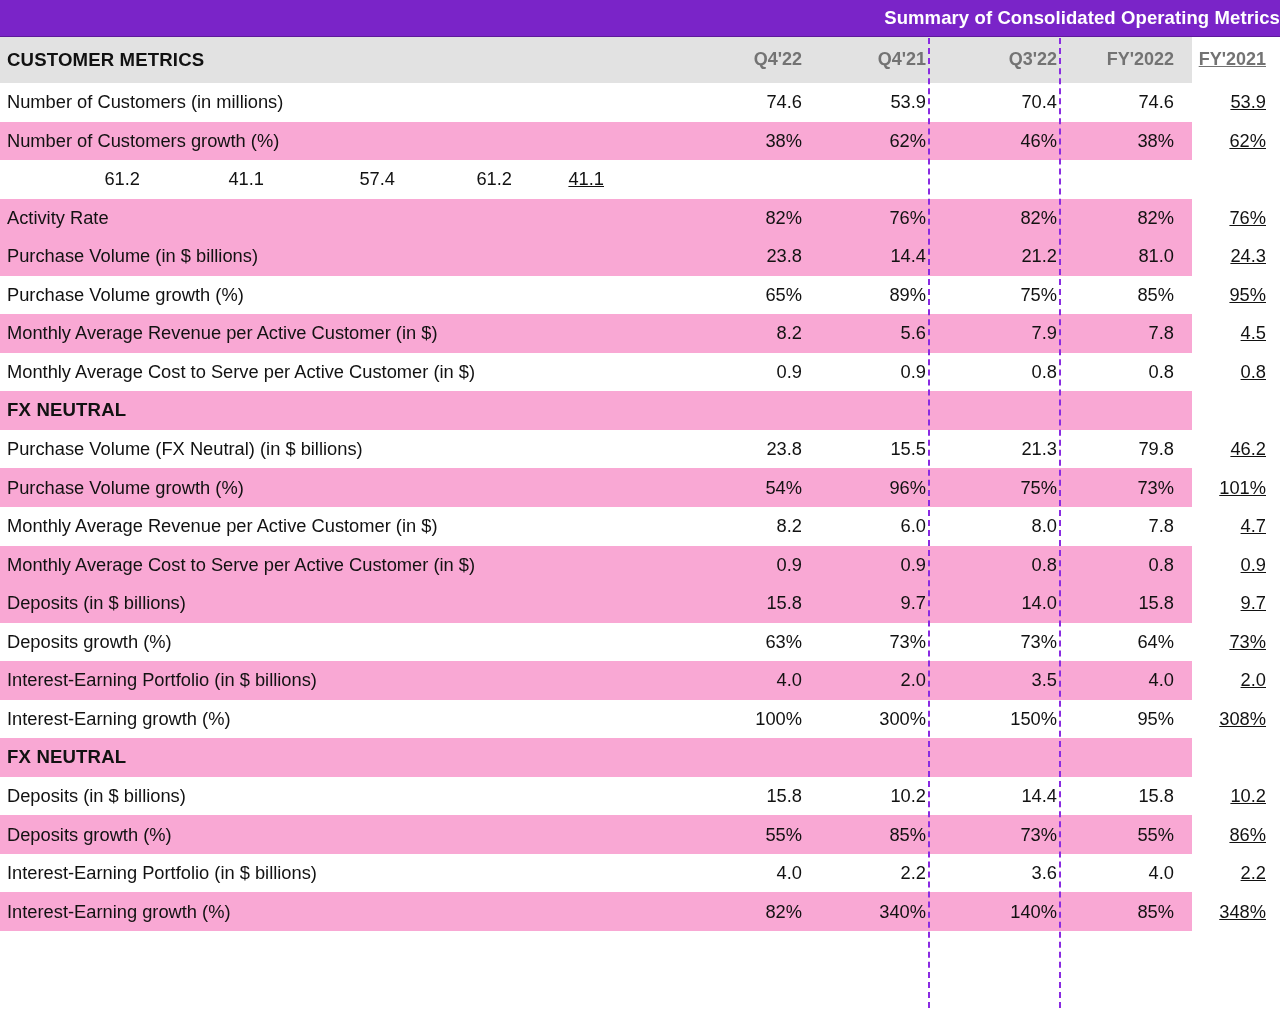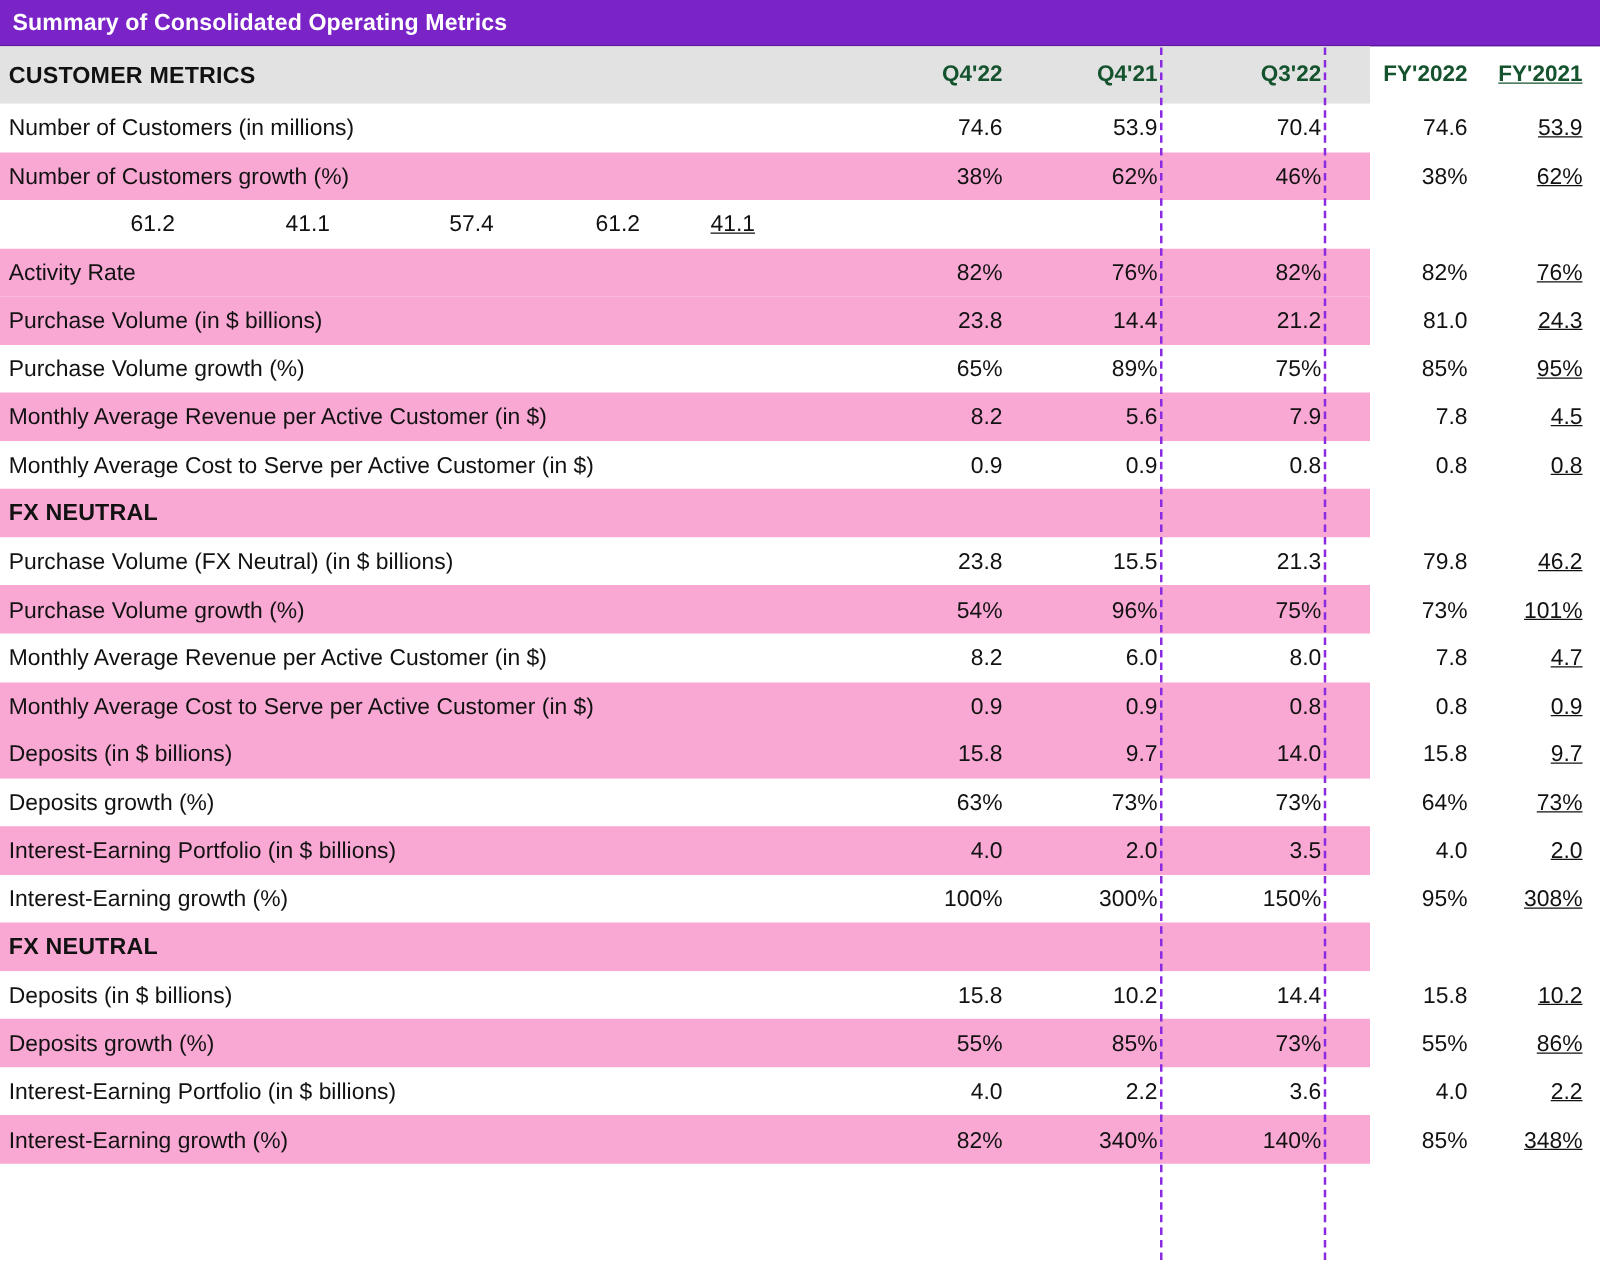"Summary of Consolidated Operating" .title-bar { justify-content: none -> flex-end }
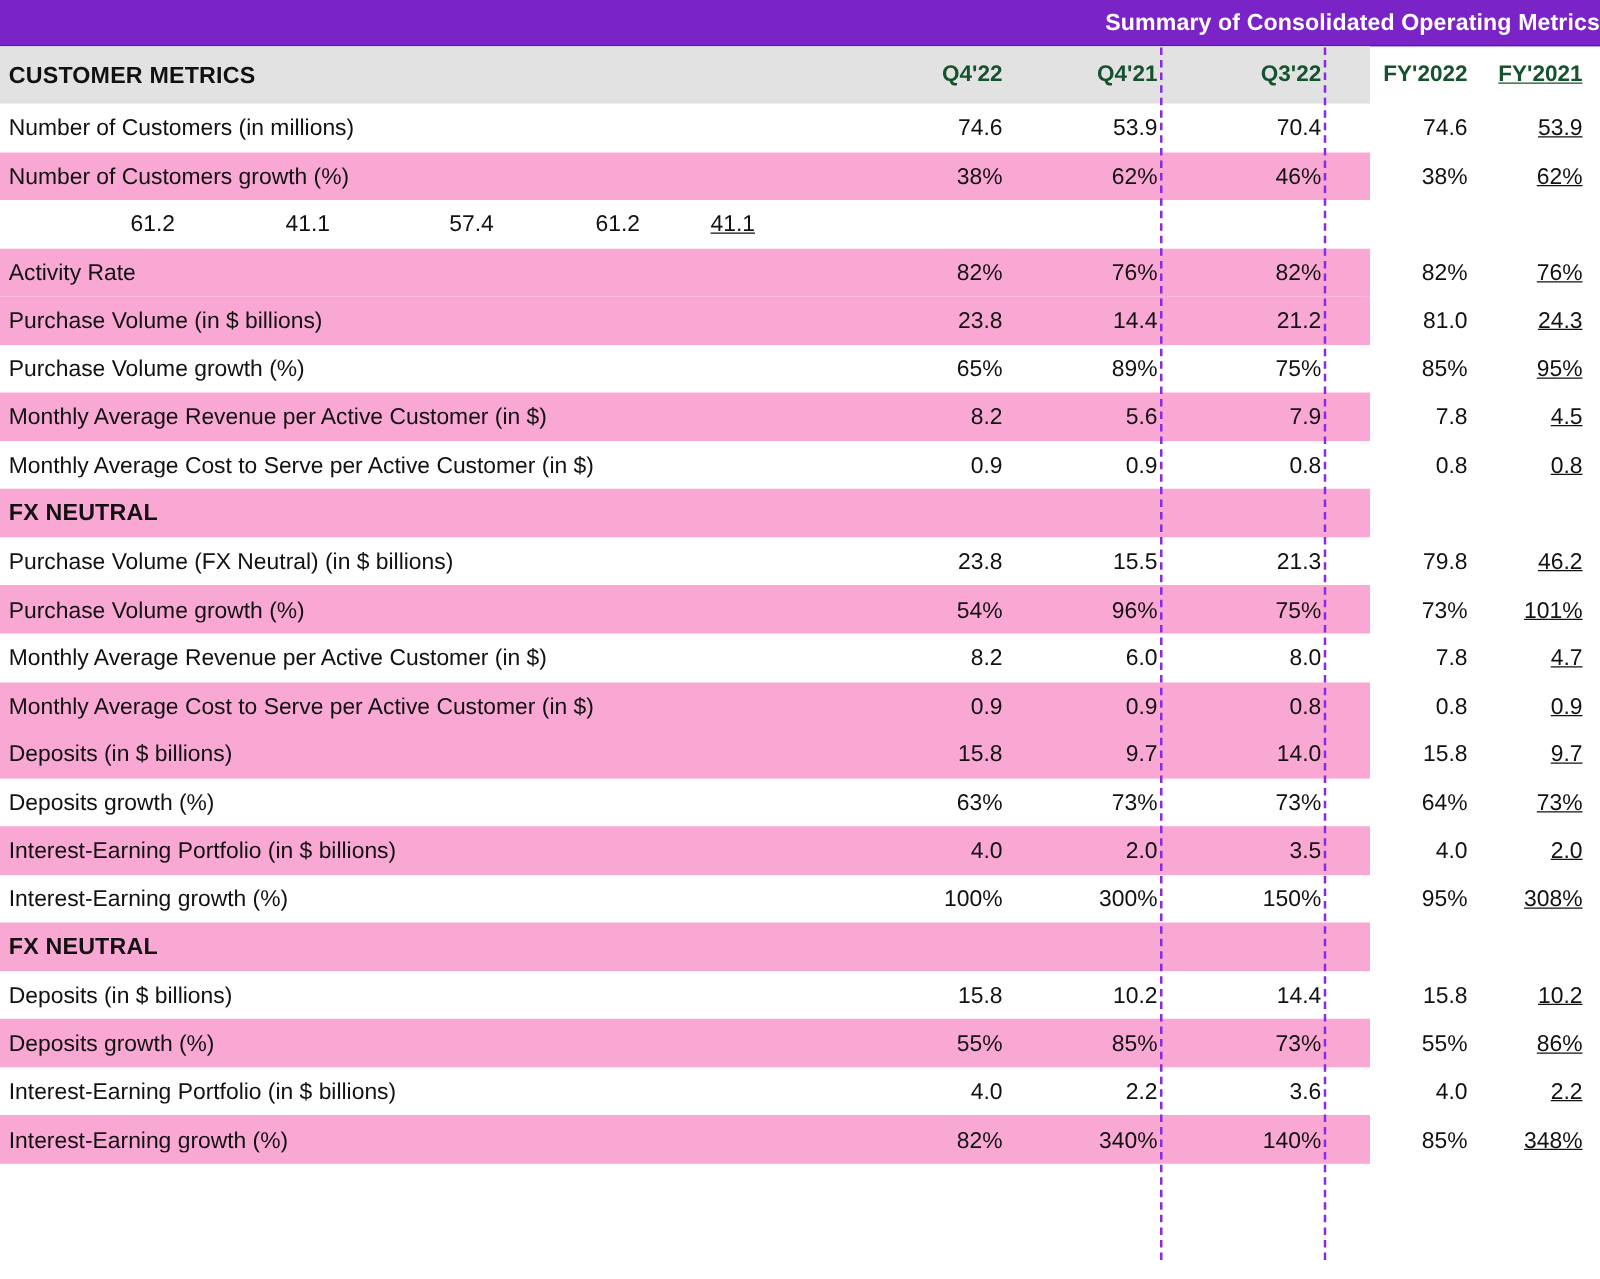"CUSTOMER METRICS" .row { width: 1096px -> 1192px }
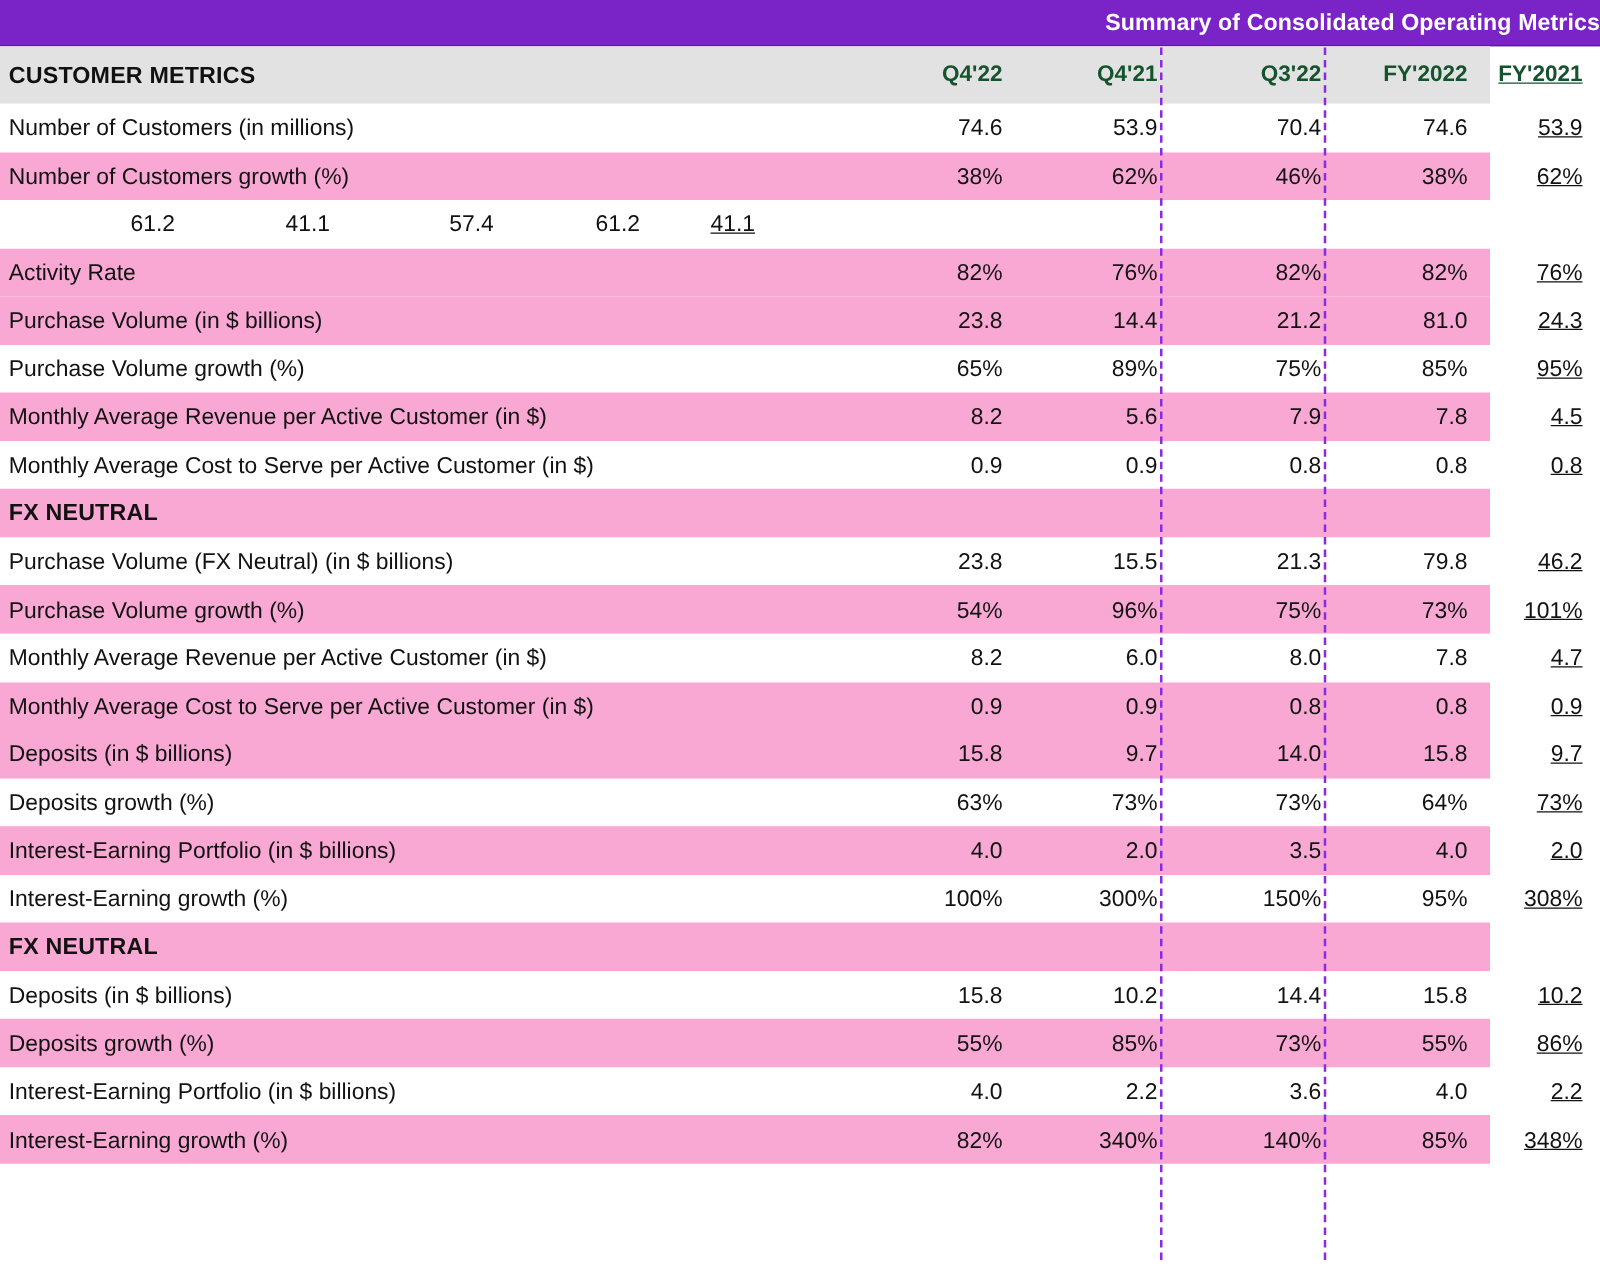"Q4'22" .header-row .label-cell, .header-row .num-cell { color: #14532d -> #737373 }
